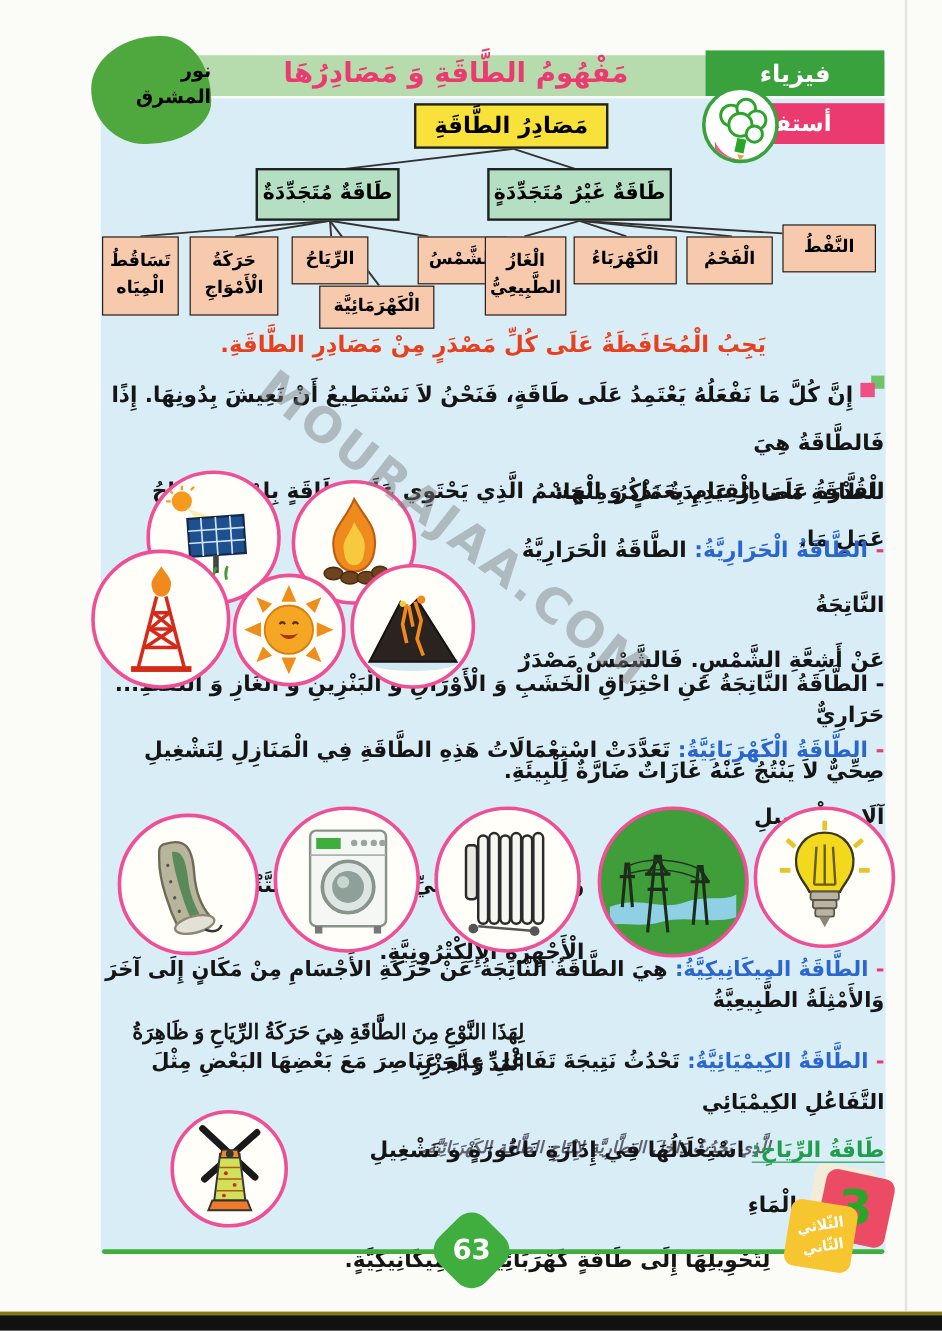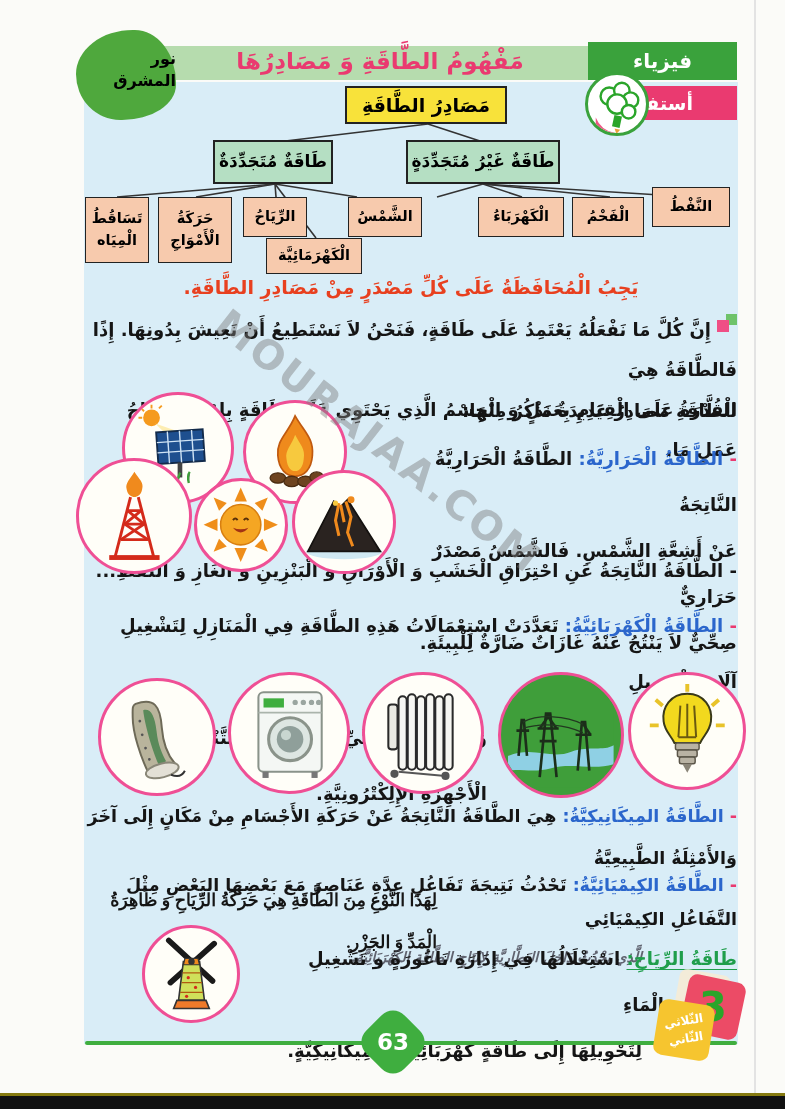"الْغَازُ الطَّبِيعِيُّ" div.tree-box { html: none -> <div>الْغَازُ الطَّبِيعِيُّ</div> }
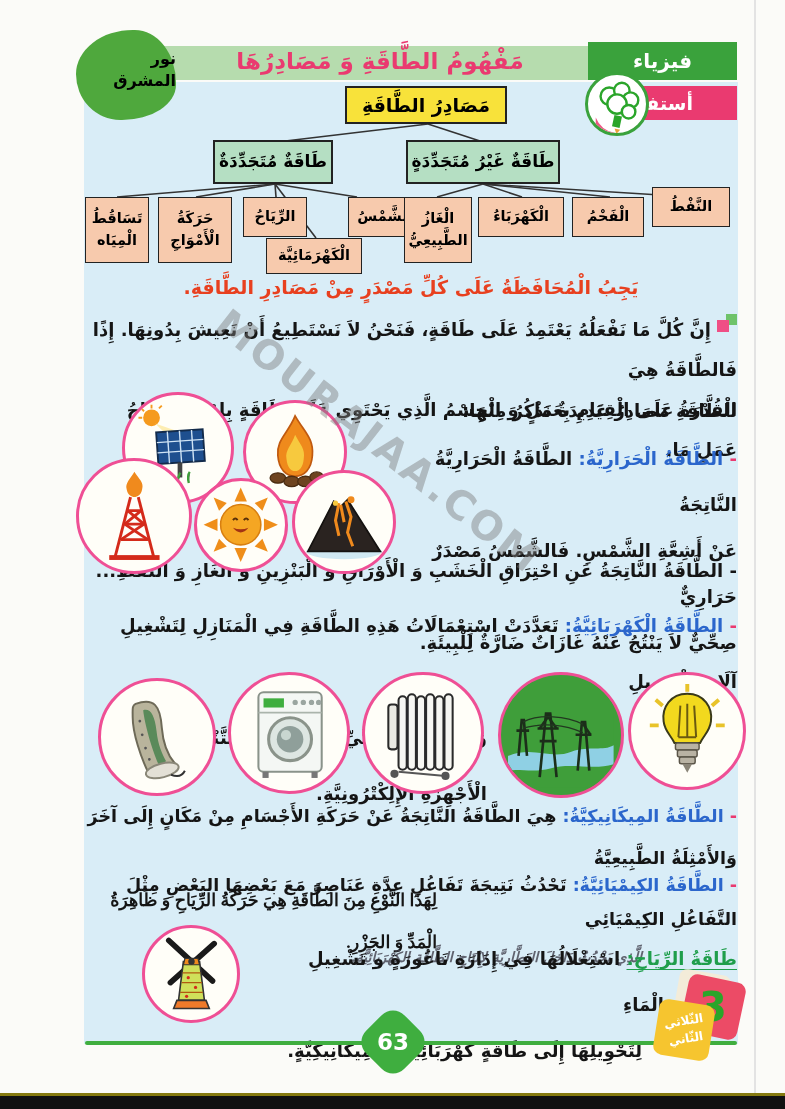"- الطَّاقَةُ المِيكَانِيكِيَّةُ: هِيَ" div.txt { line-height: 42px -> 26px }
